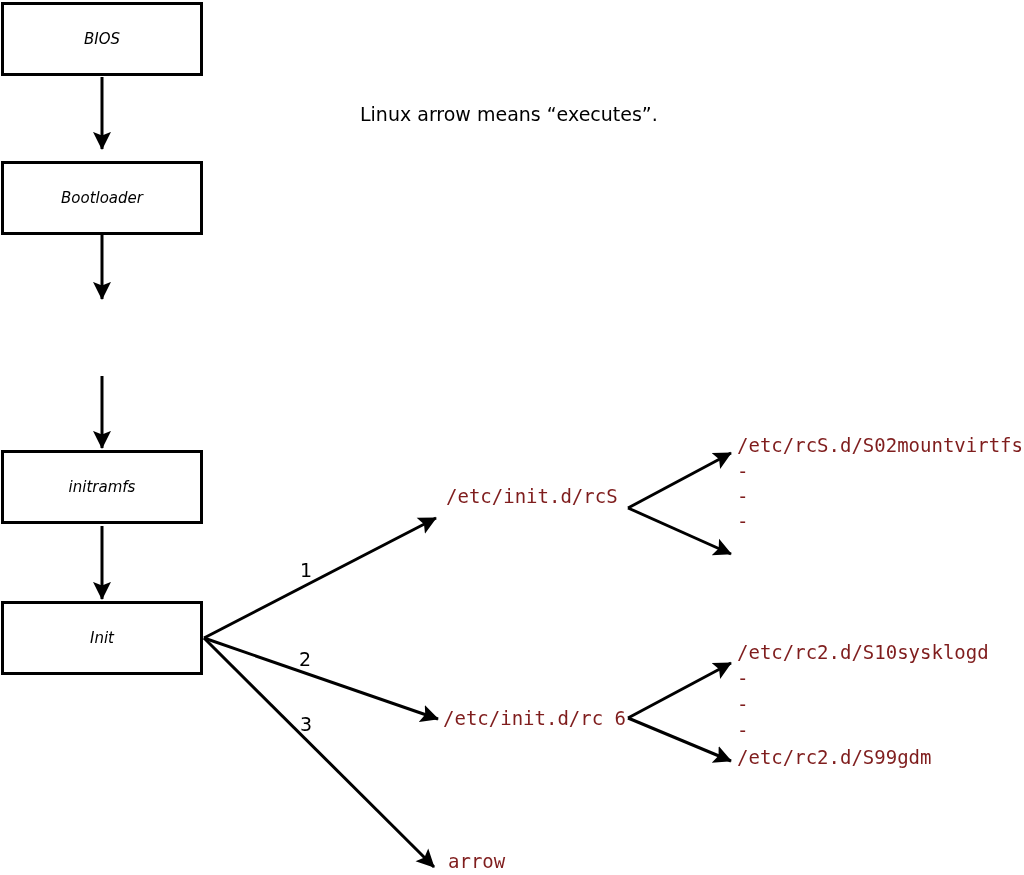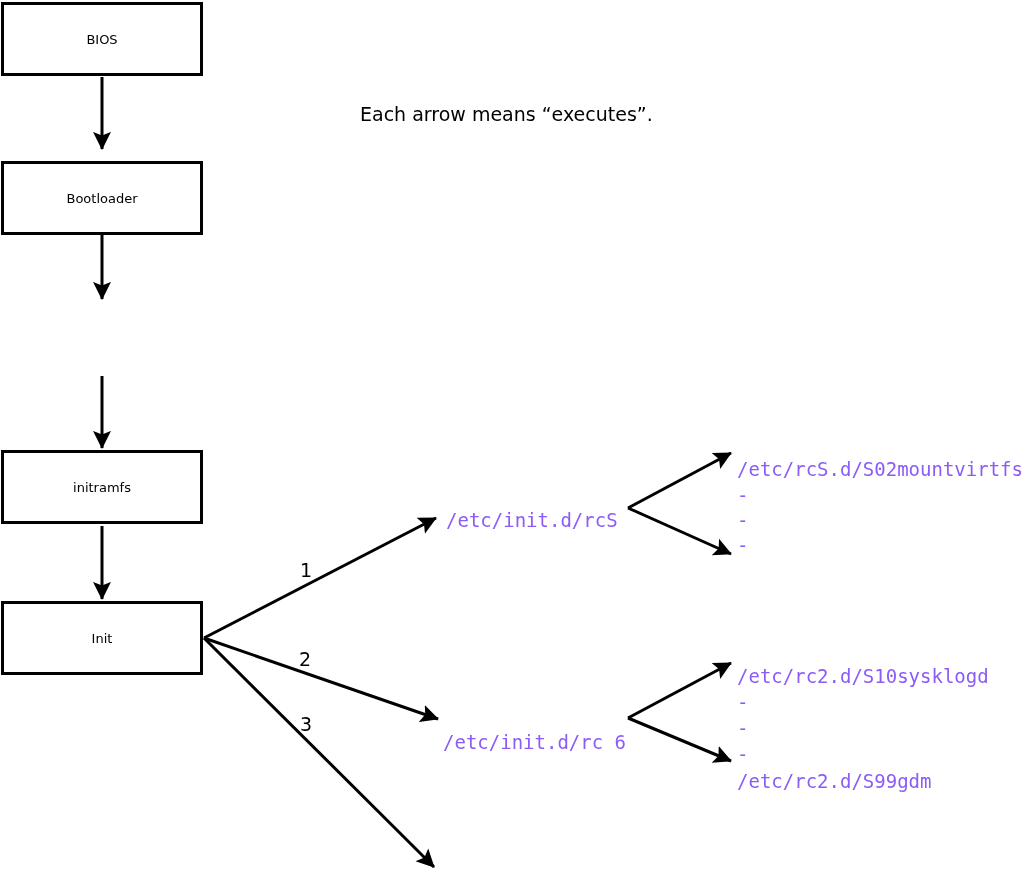"BIOS" .box-label { font-size: 13px -> 15px; font-style: none -> italic }
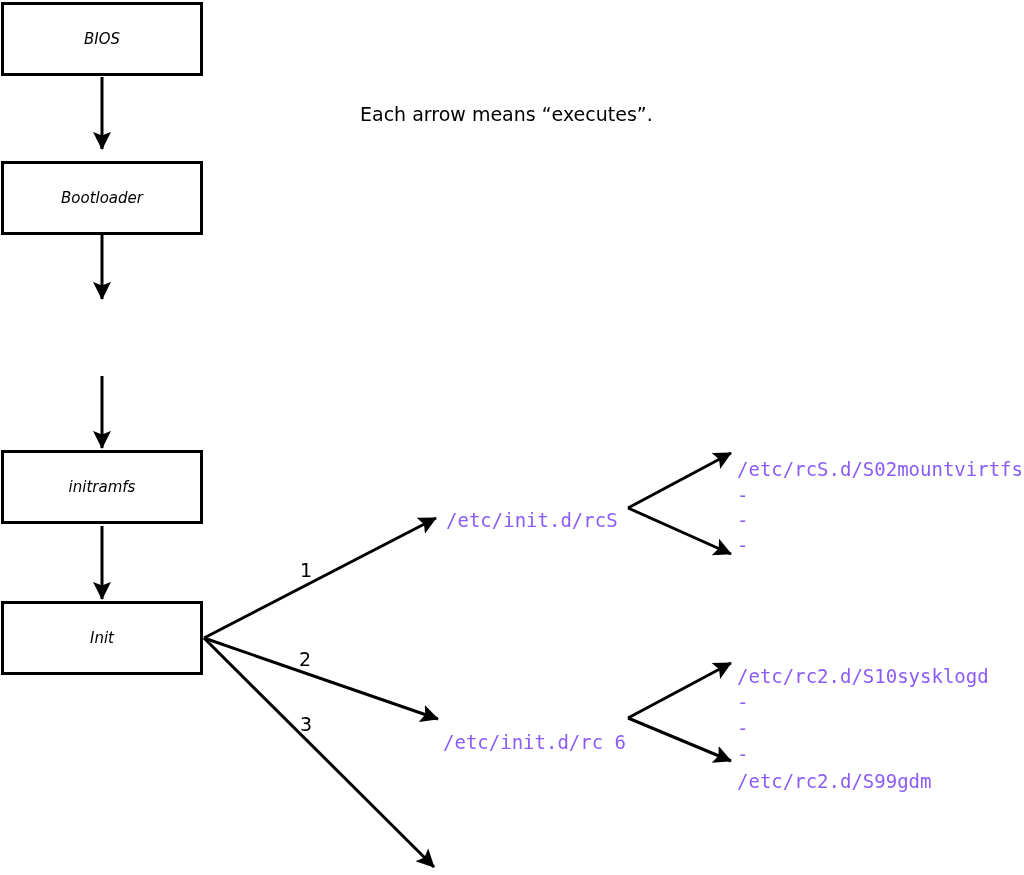"Each arrow means “executes”." div.sans { text: Each -> Linux }
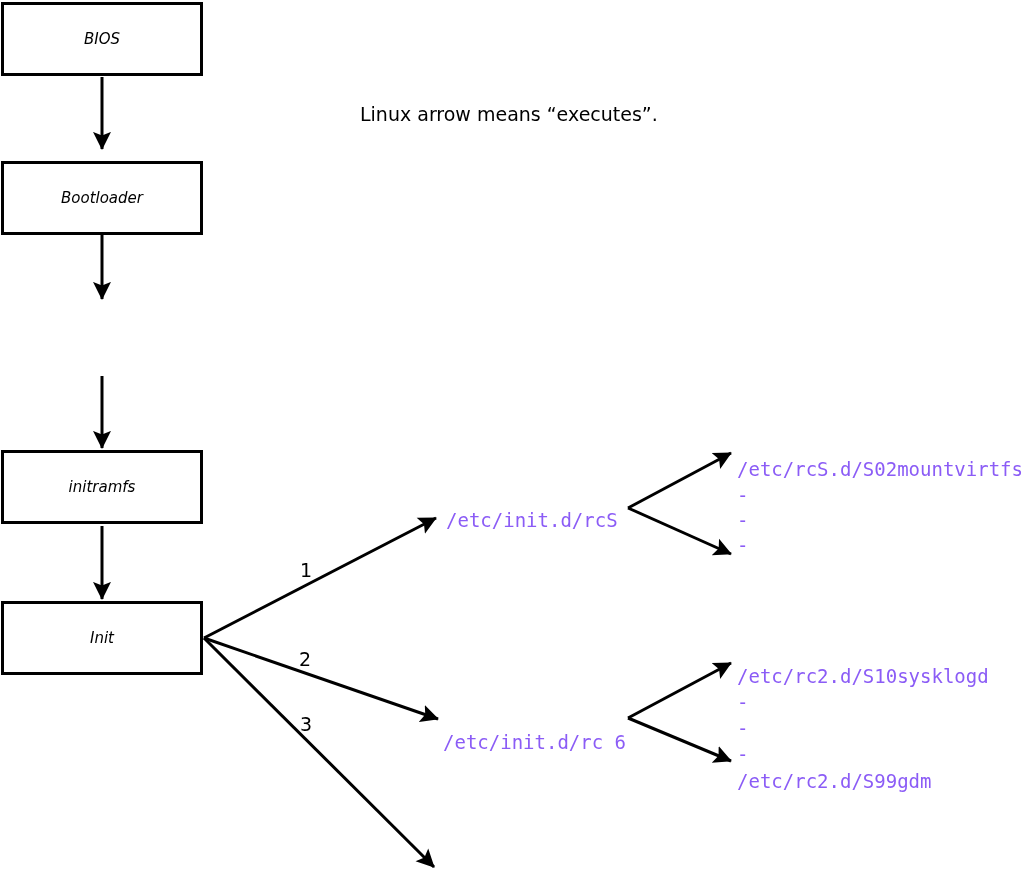"/etc/rcS.d/S02mountvirtfs" .mono { color: #8b5cf6 -> #7f1d1d; margin-top: 24px -> none }
